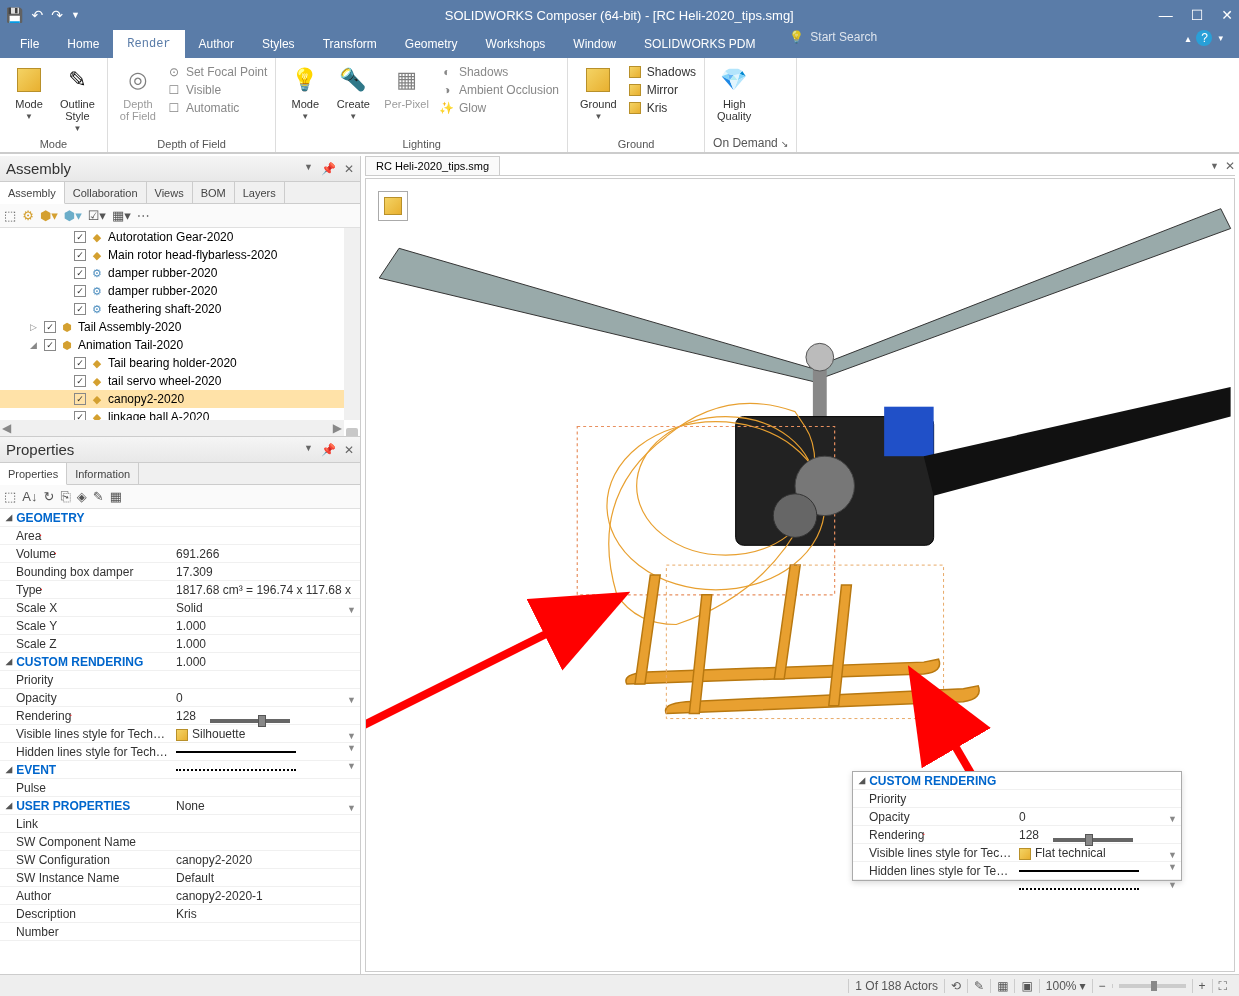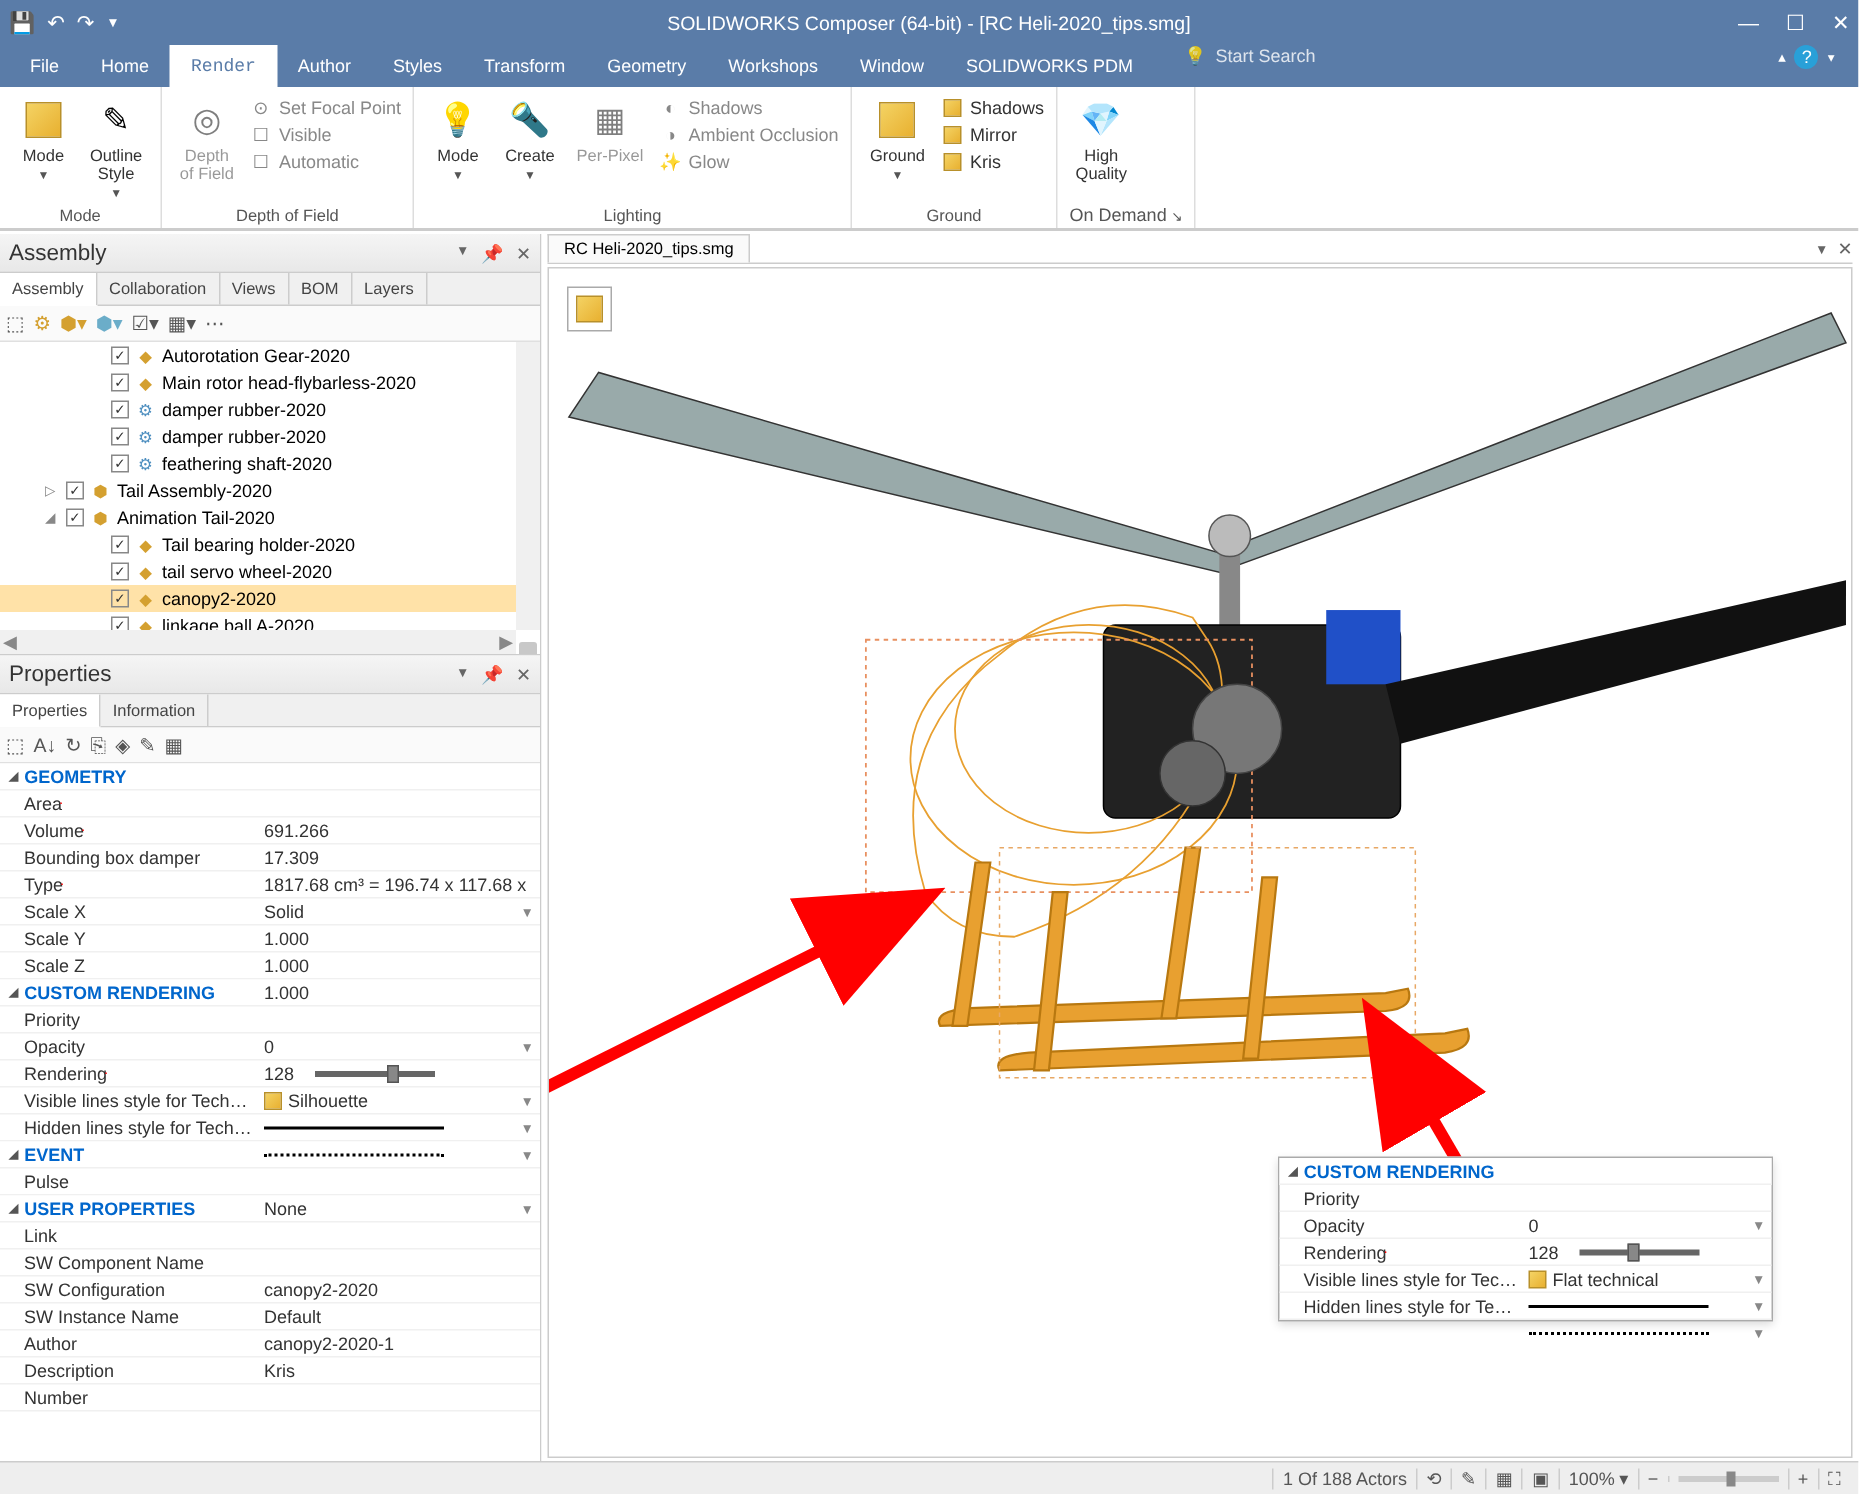"691.266" .prow .pval { align-items: center -> flex-end }
